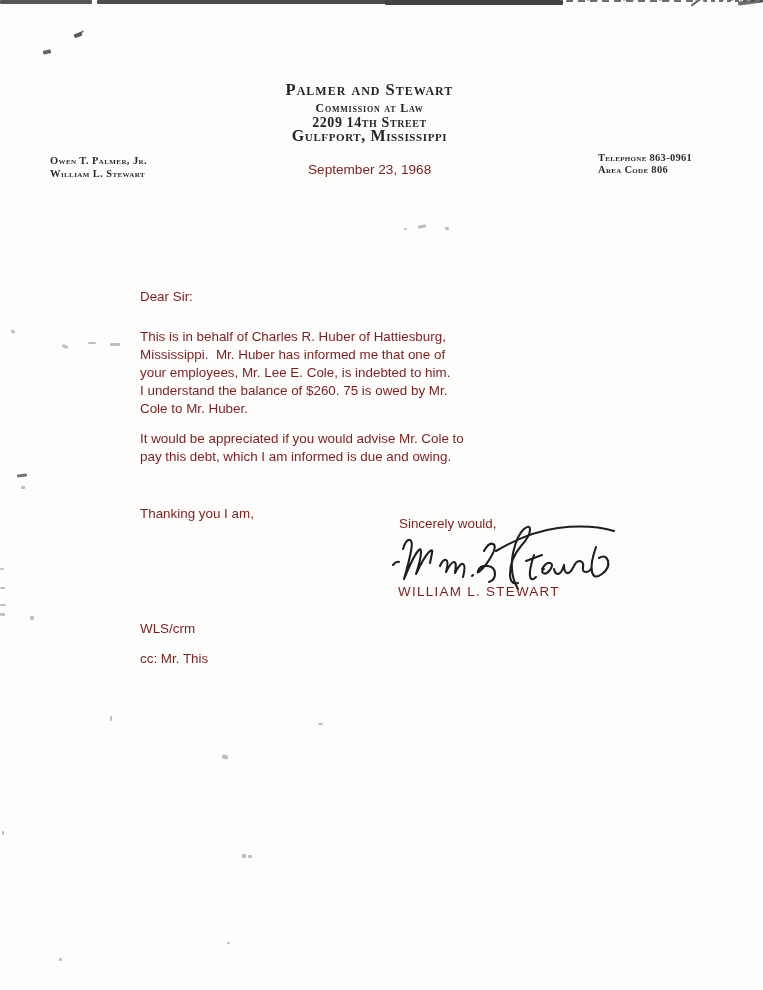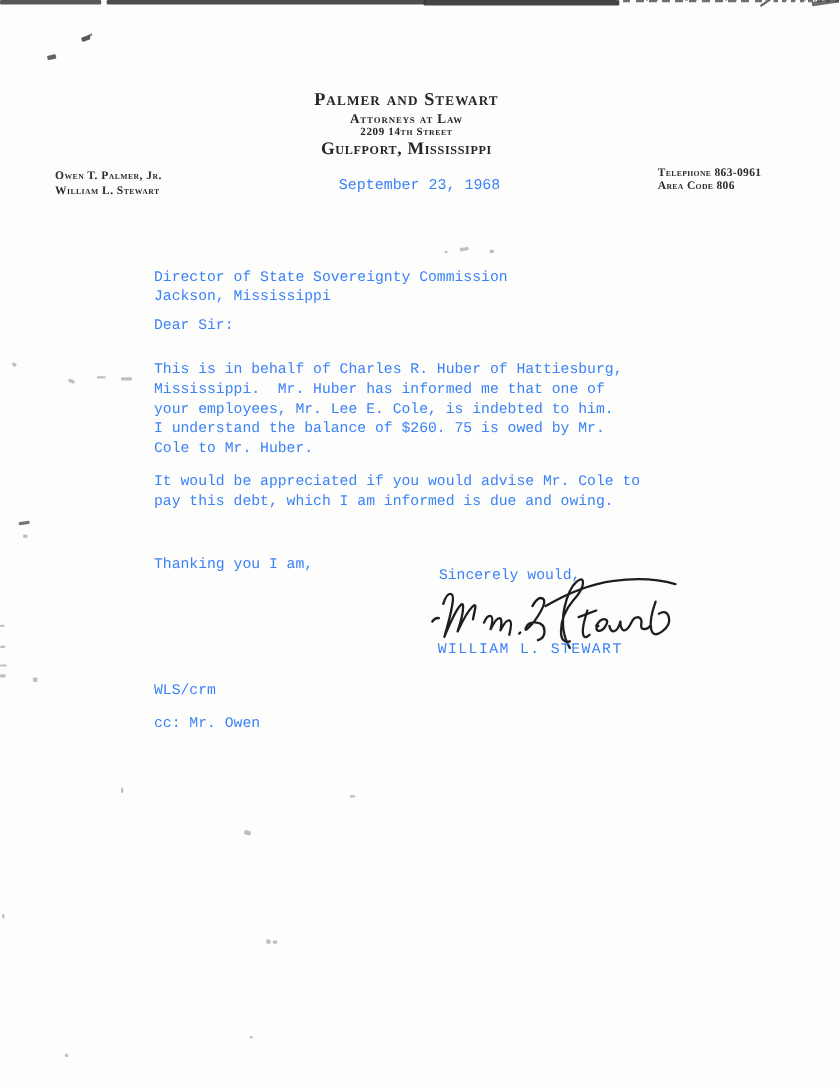"Attorneys at Law" div.lh-center { text: Attorneys -> Commission }
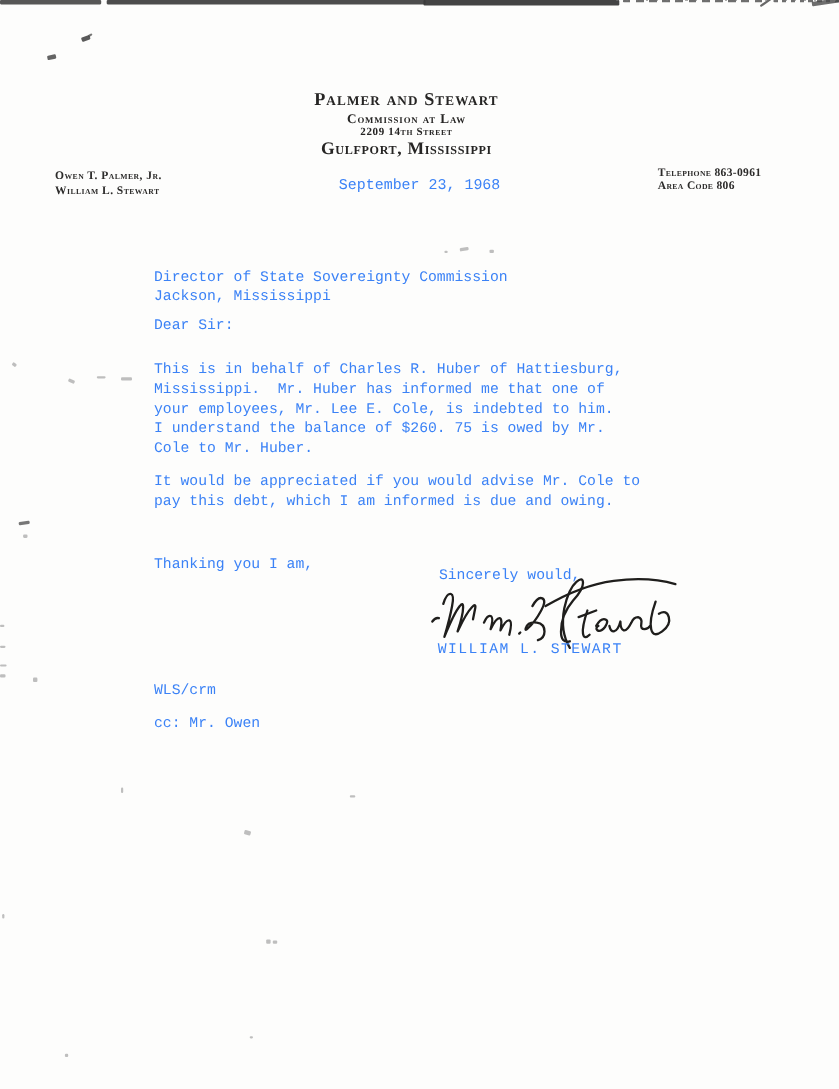"2209 14th Street" .street { font-size: 10px -> 14px }
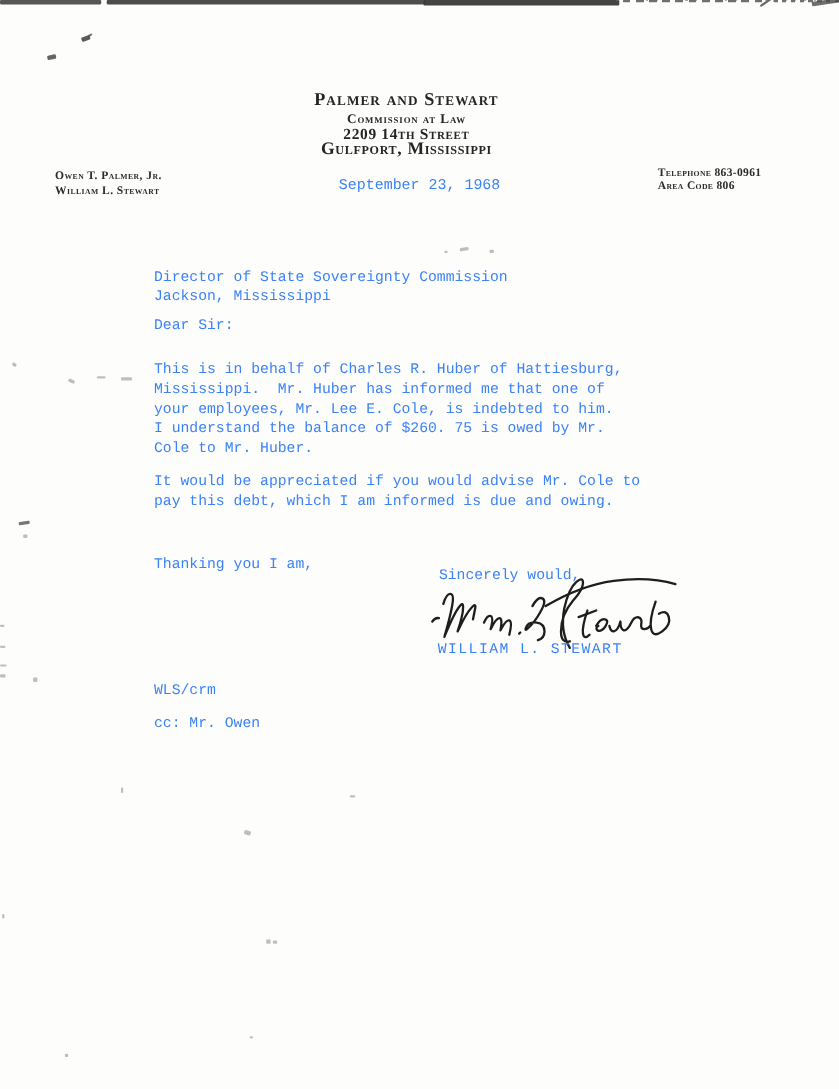"September 23, 1968" .type { color: #3b82f6 -> #7f1d1d; font-family: Liberation Mono, monospace -> Liberation Sans, sans-serif }
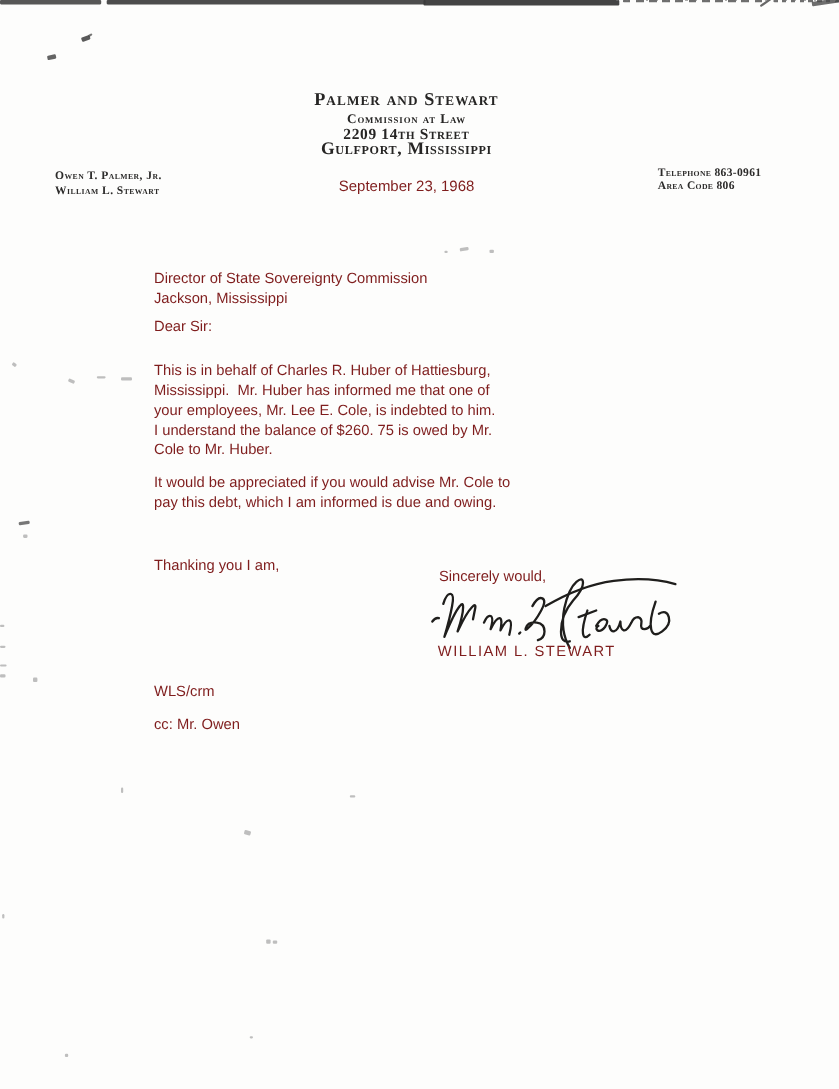"Director of State Sovereignty Commission" div.type { html: <div>Director of State Sovereignty Commission Jackson, Mississippi</div> -> none }
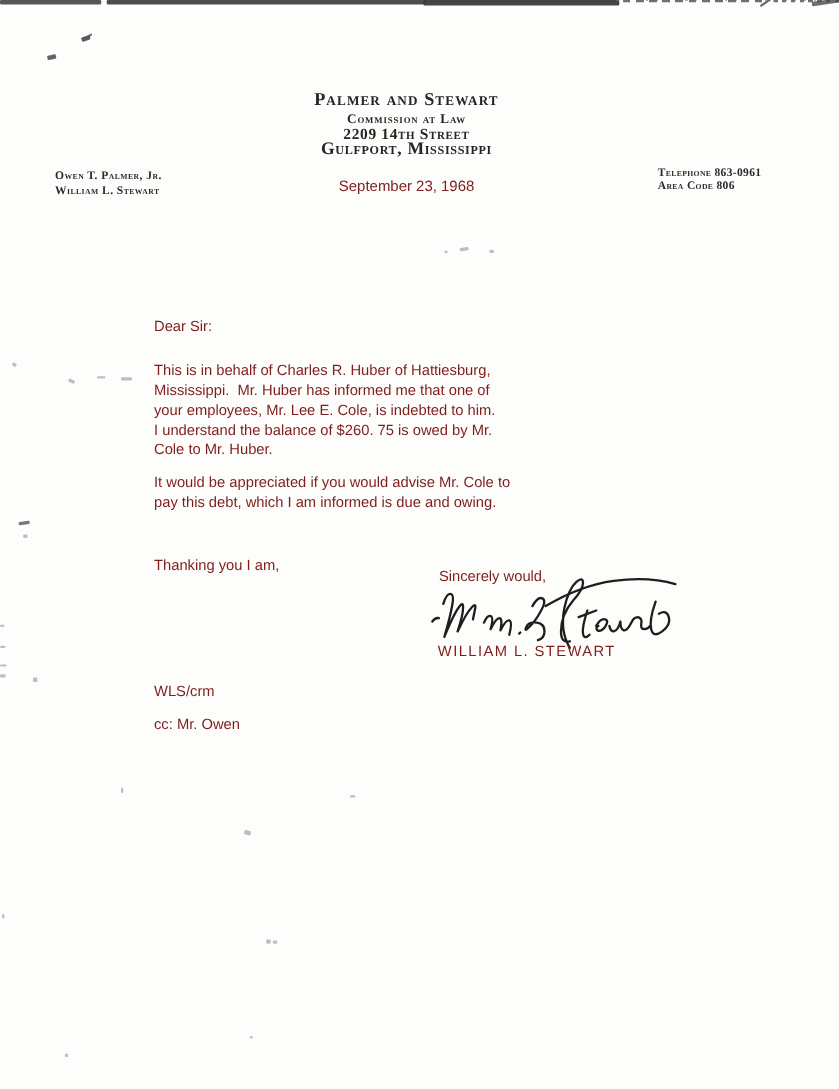"cc: Mr. Owen" div.type { text: Owen -> This }
